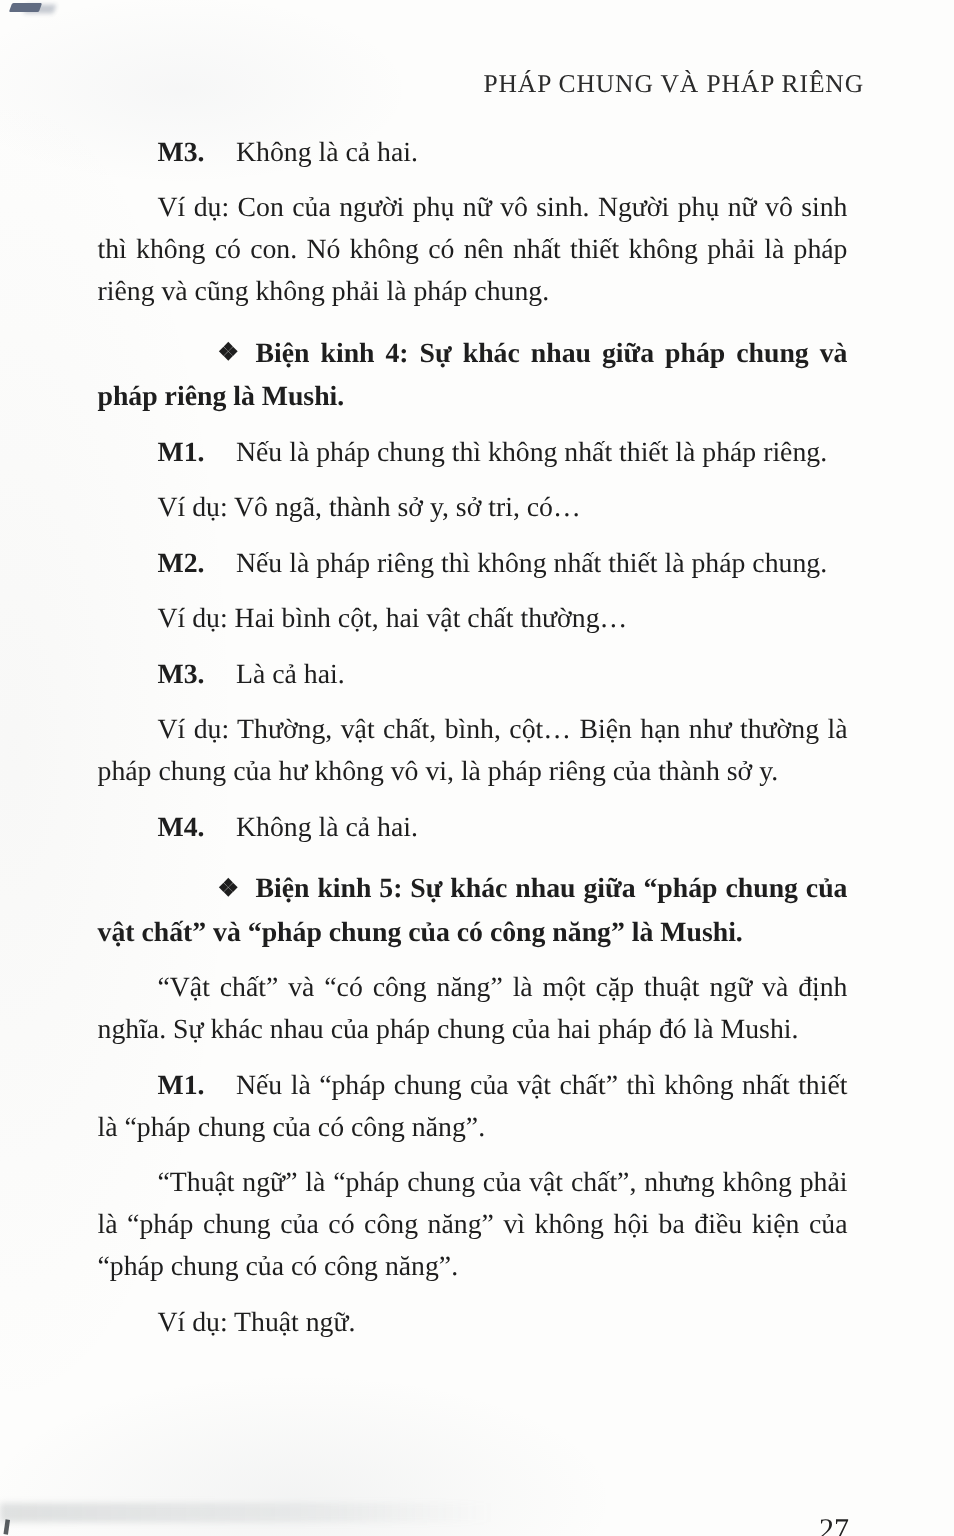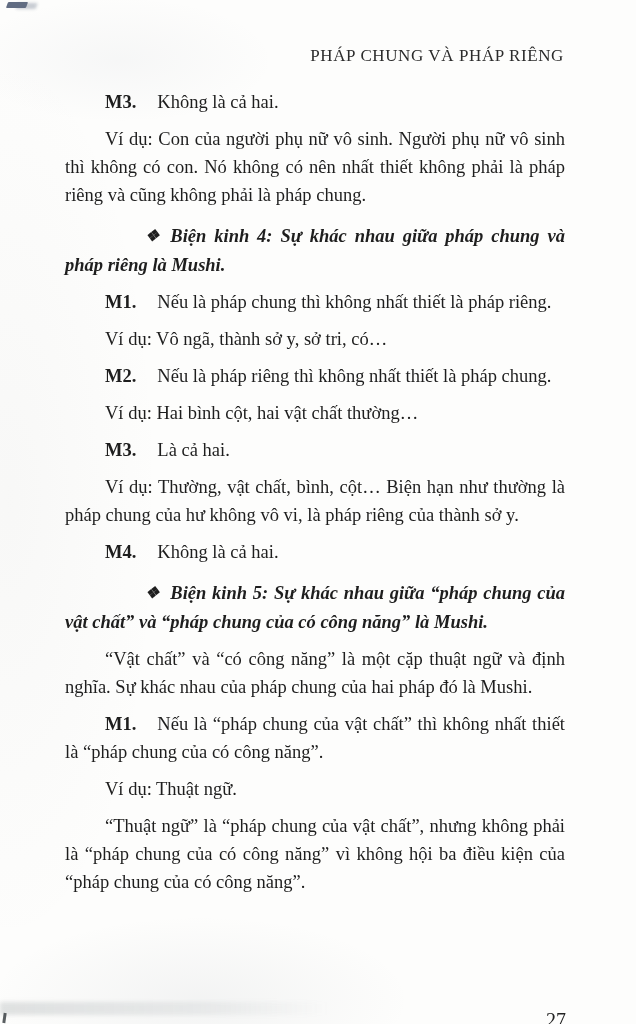"PHÁP CHUNG VÀ PHÁP RIÊNG" .running-head { right: 72px -> 60px }
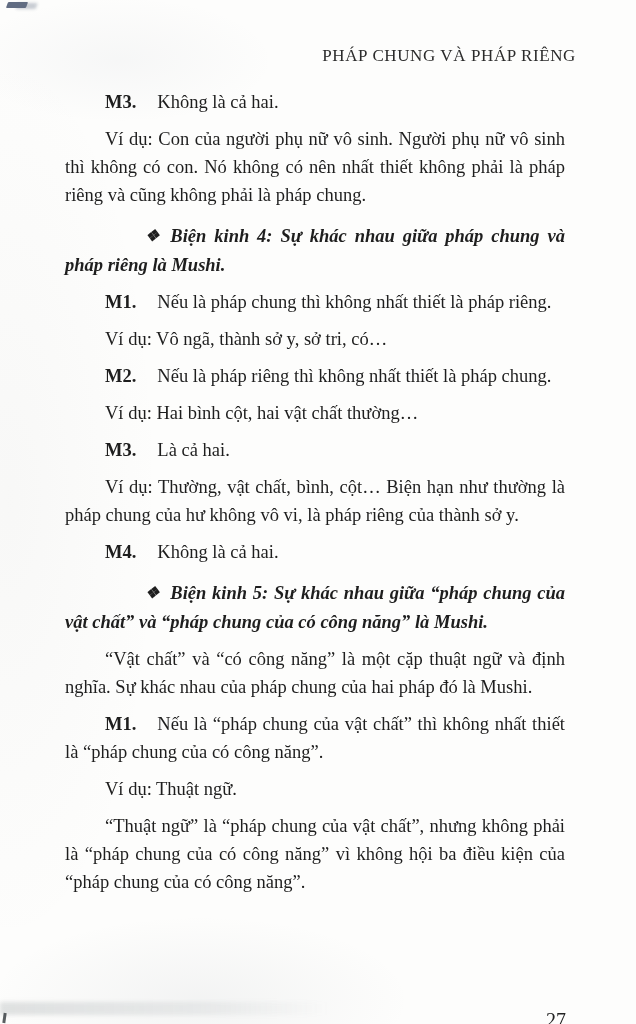"❖ Biện kinh 4: Sự" .para.heading { font-style: italic -> none }
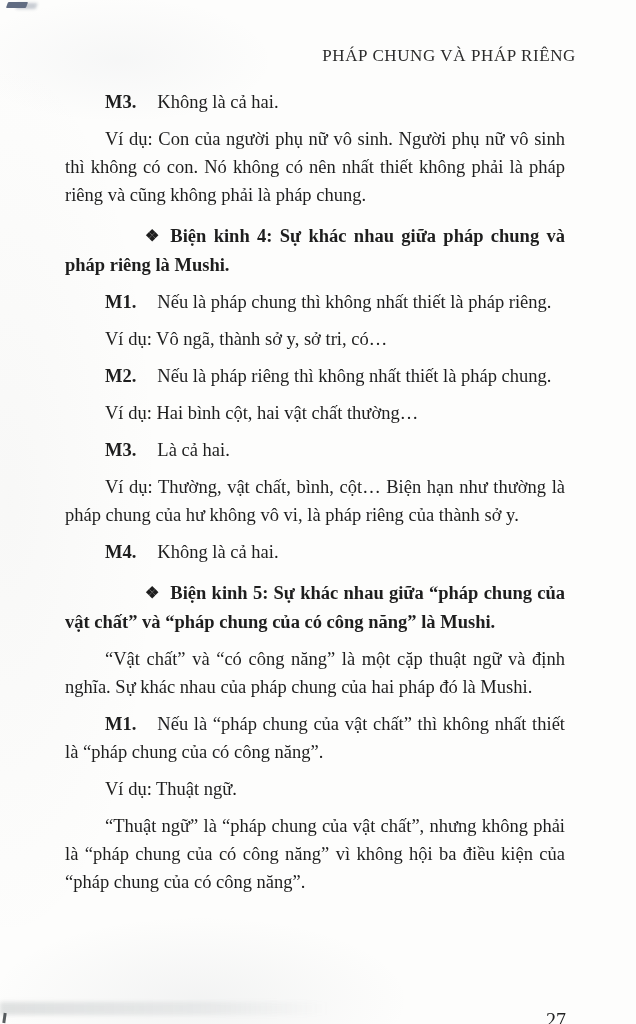"Ví dụ: Thuật ngữ." p.para { order: before "“Thuật ngữ” là “pháp chung" -> after "“Thuật ngữ” là “pháp chung" }
